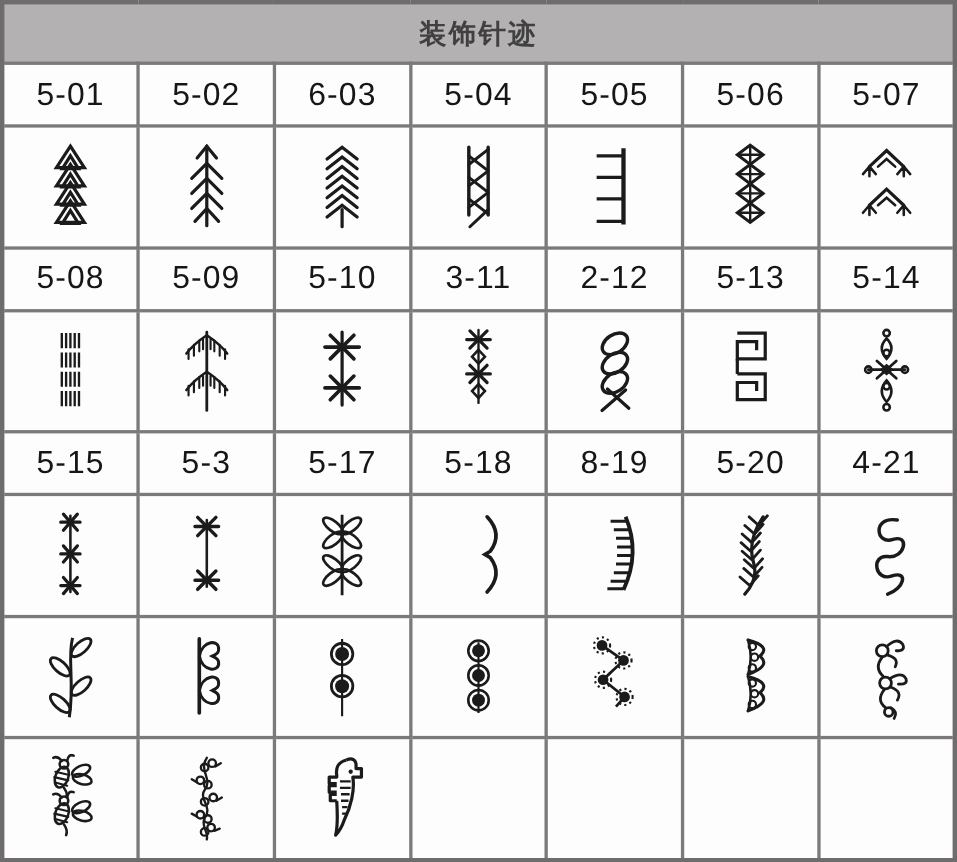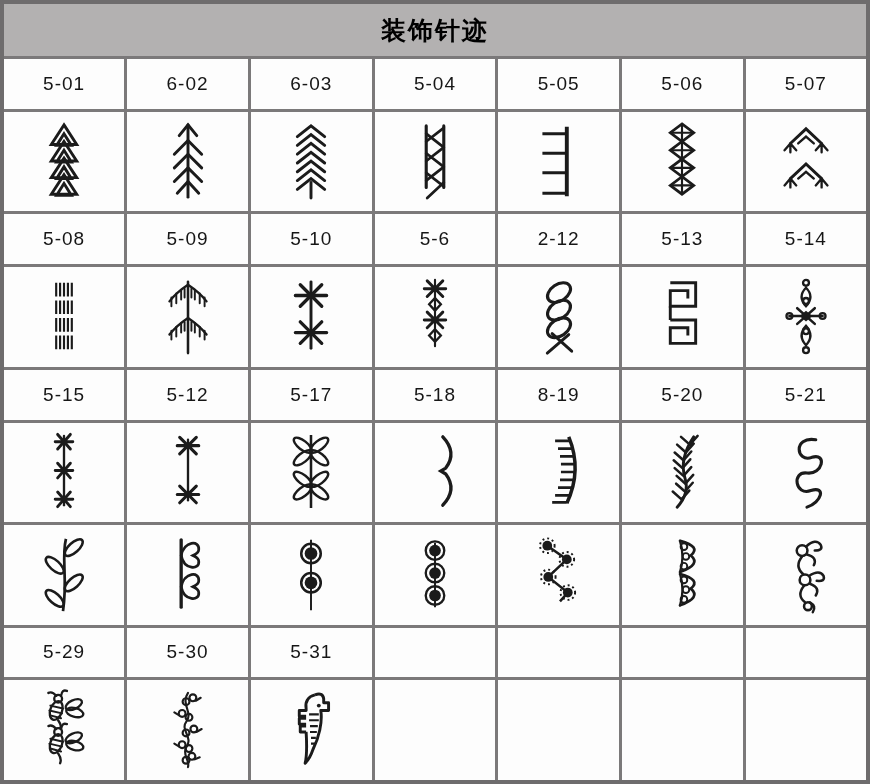"装饰针迹" tr.head td { color: #000000 -> #404040 }
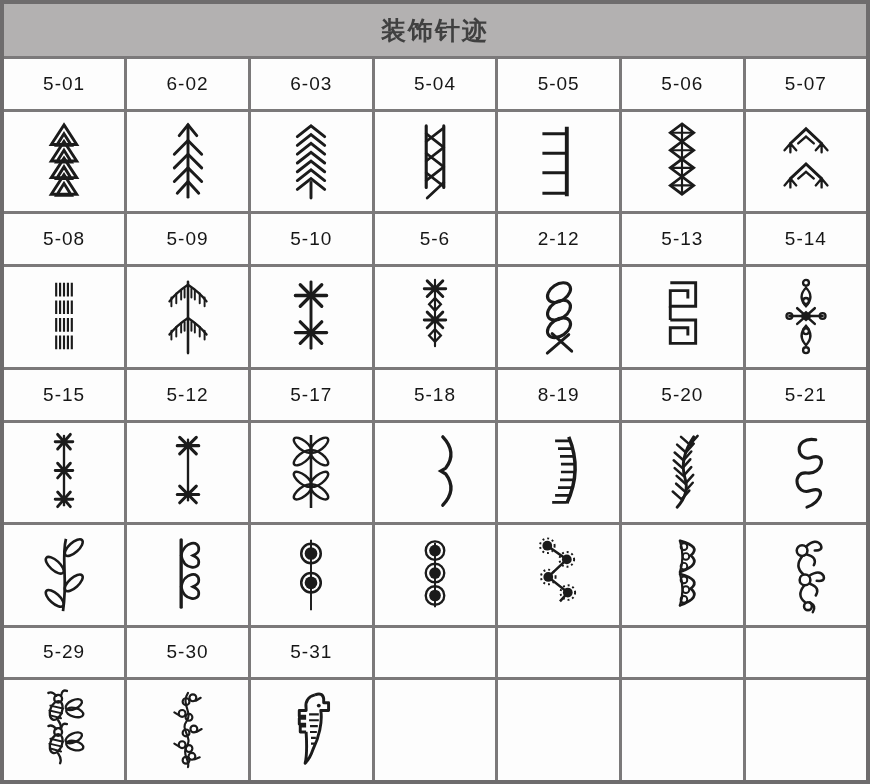"5-01" tr.labels td { font-size: 19px -> 29px }
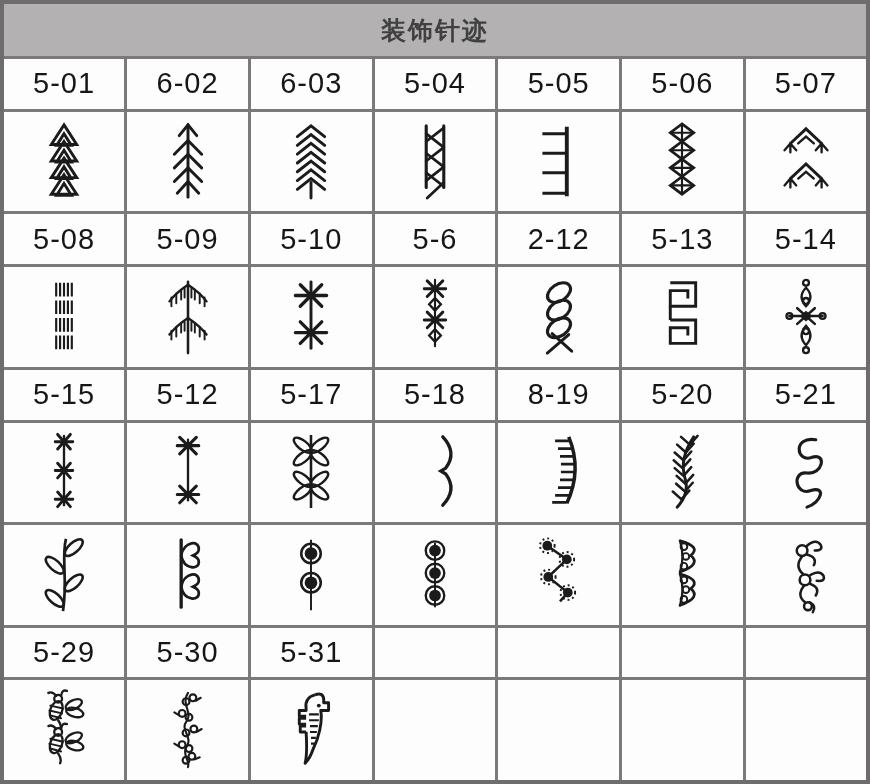"6-02" span { text: 6-02 -> 5-02 }
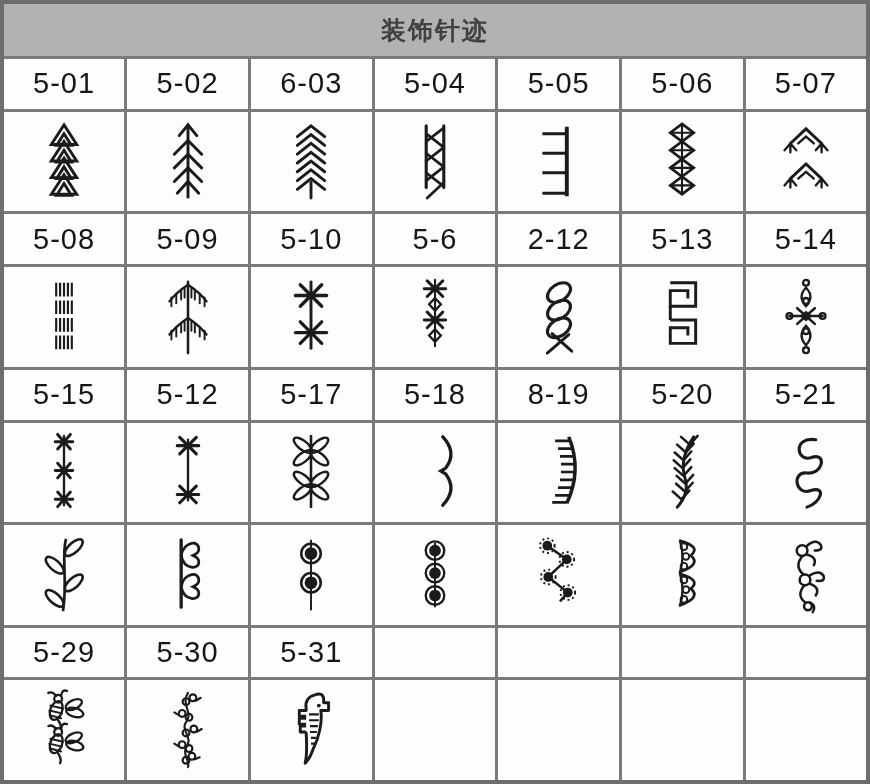"5-6" span { text: 5-6 -> 3-11 }
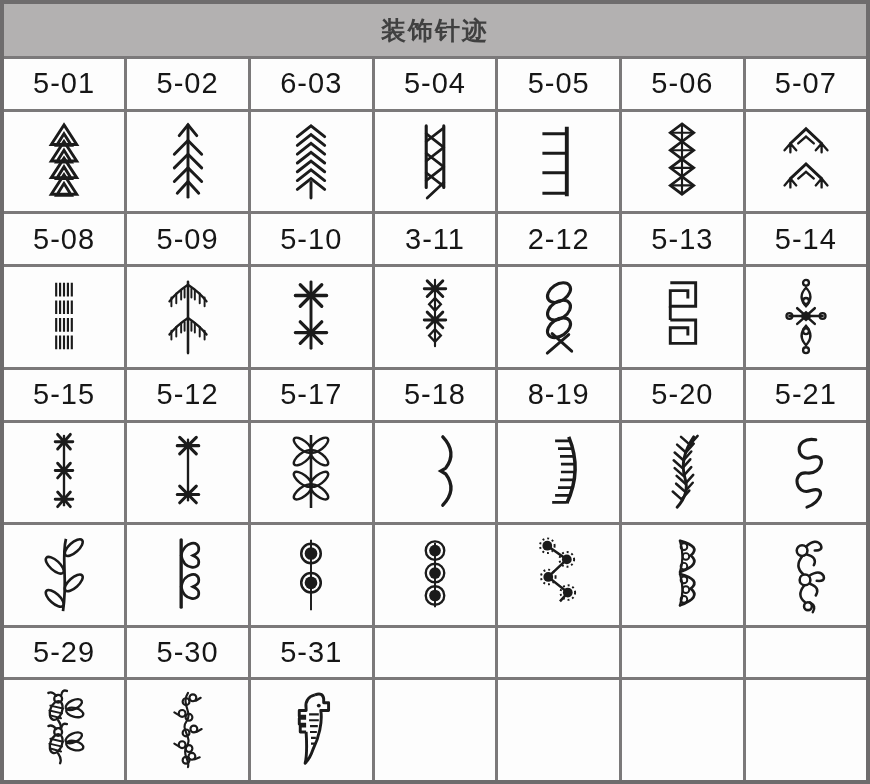"5-12" span { text: 5-12 -> 5-3 }
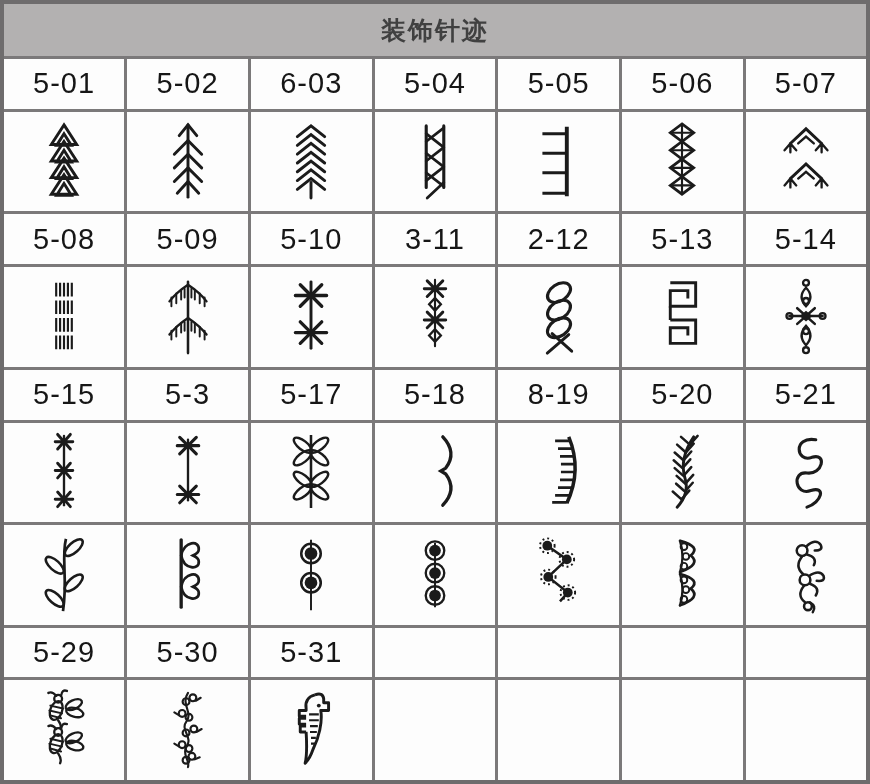"5-21" span { text: 5-21 -> 4-21 }
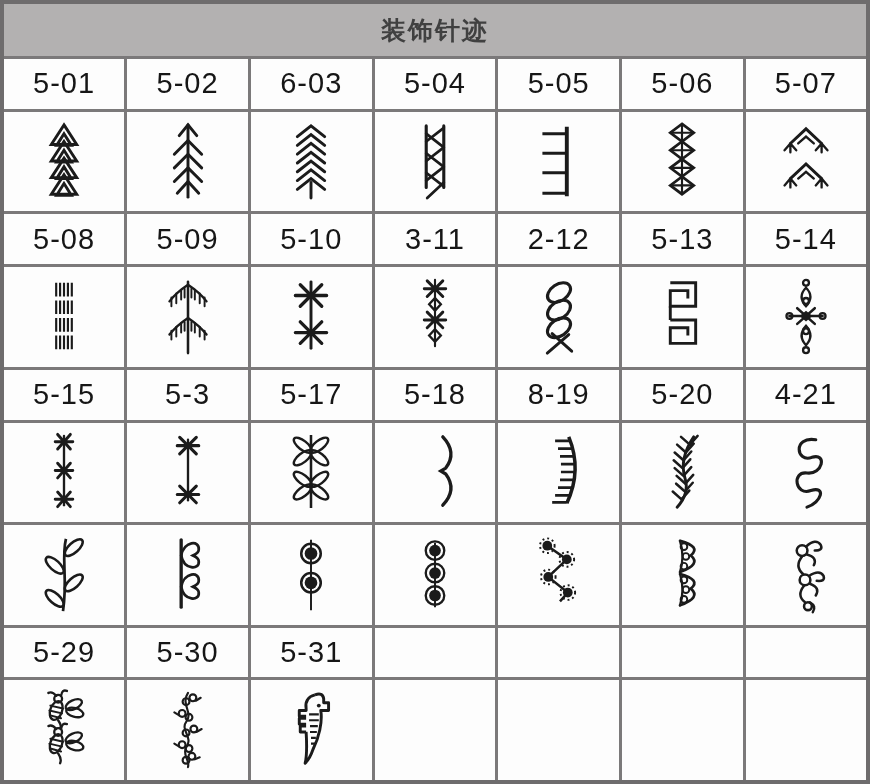"5-29" tr.labels { html: <tr> <td><span>5-29</span></td> <td><span>5-30</span></td> <td><span>5-31</span></td> <td></td> <td></td> <td></td> <td></td> </tr> -> none }
